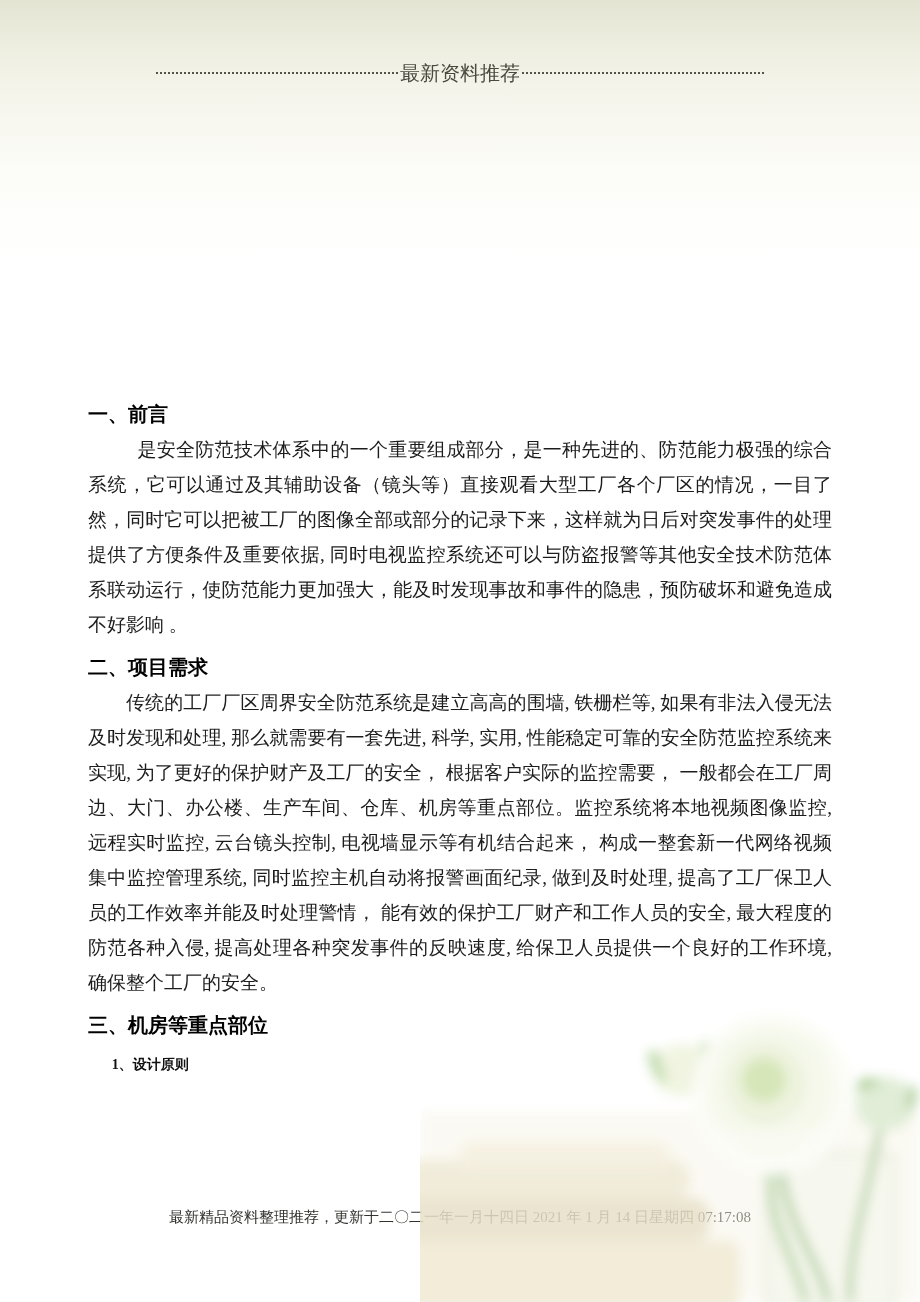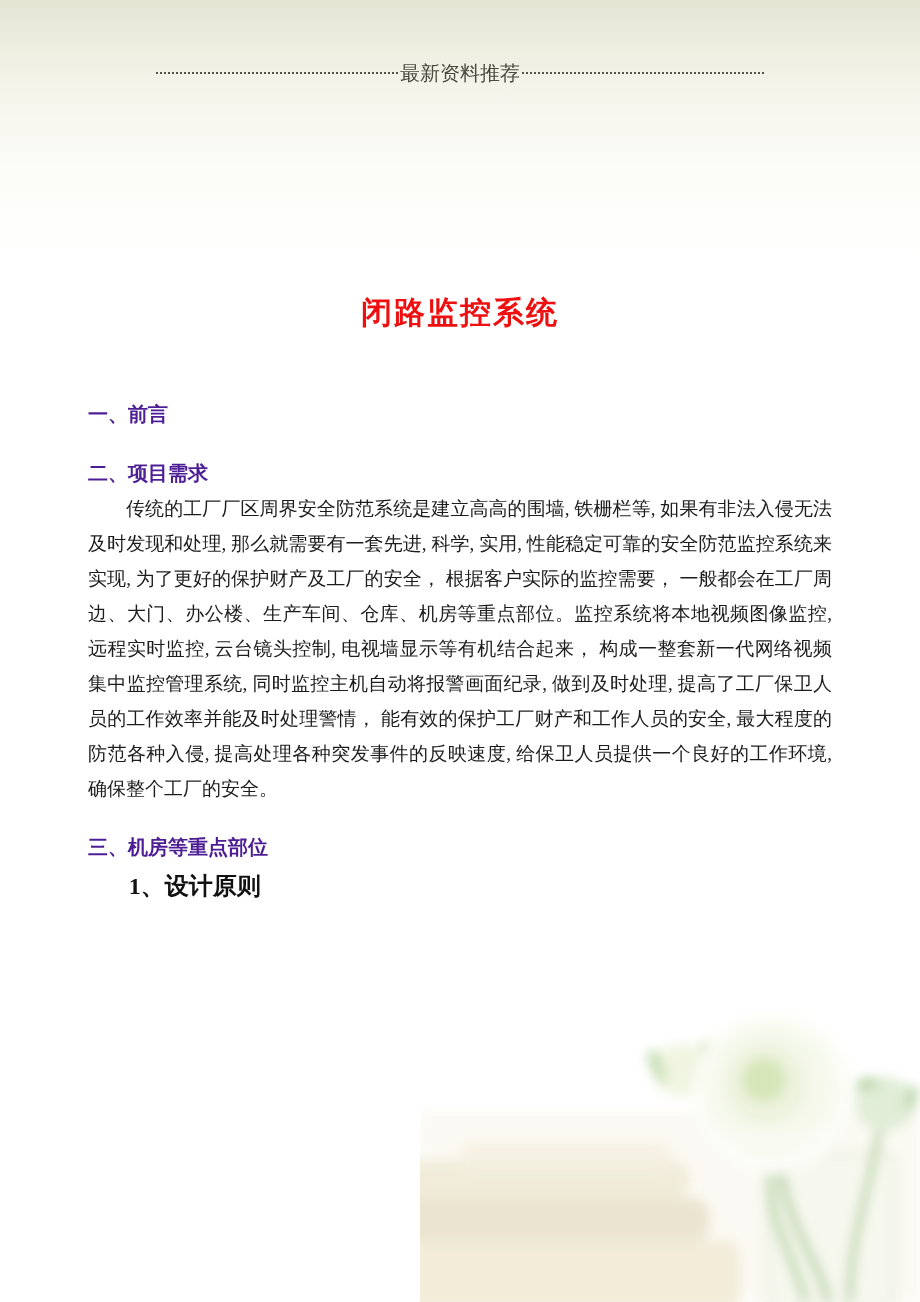"闭路监控系统" div.title { html: <div>闭路监控系统</div> -> none }
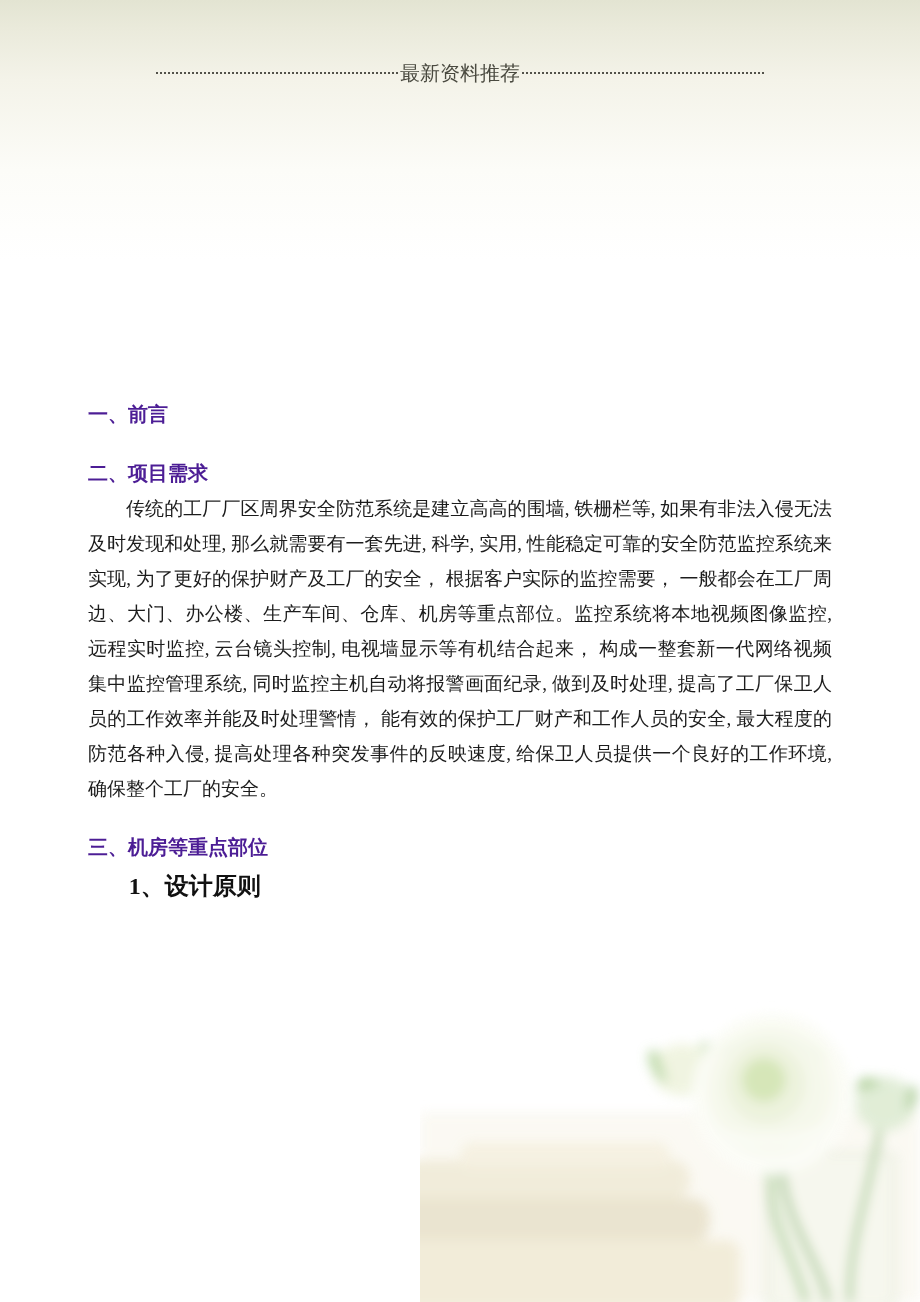"一、前言" .content h2 { color: #4c1d95 -> #000000 }
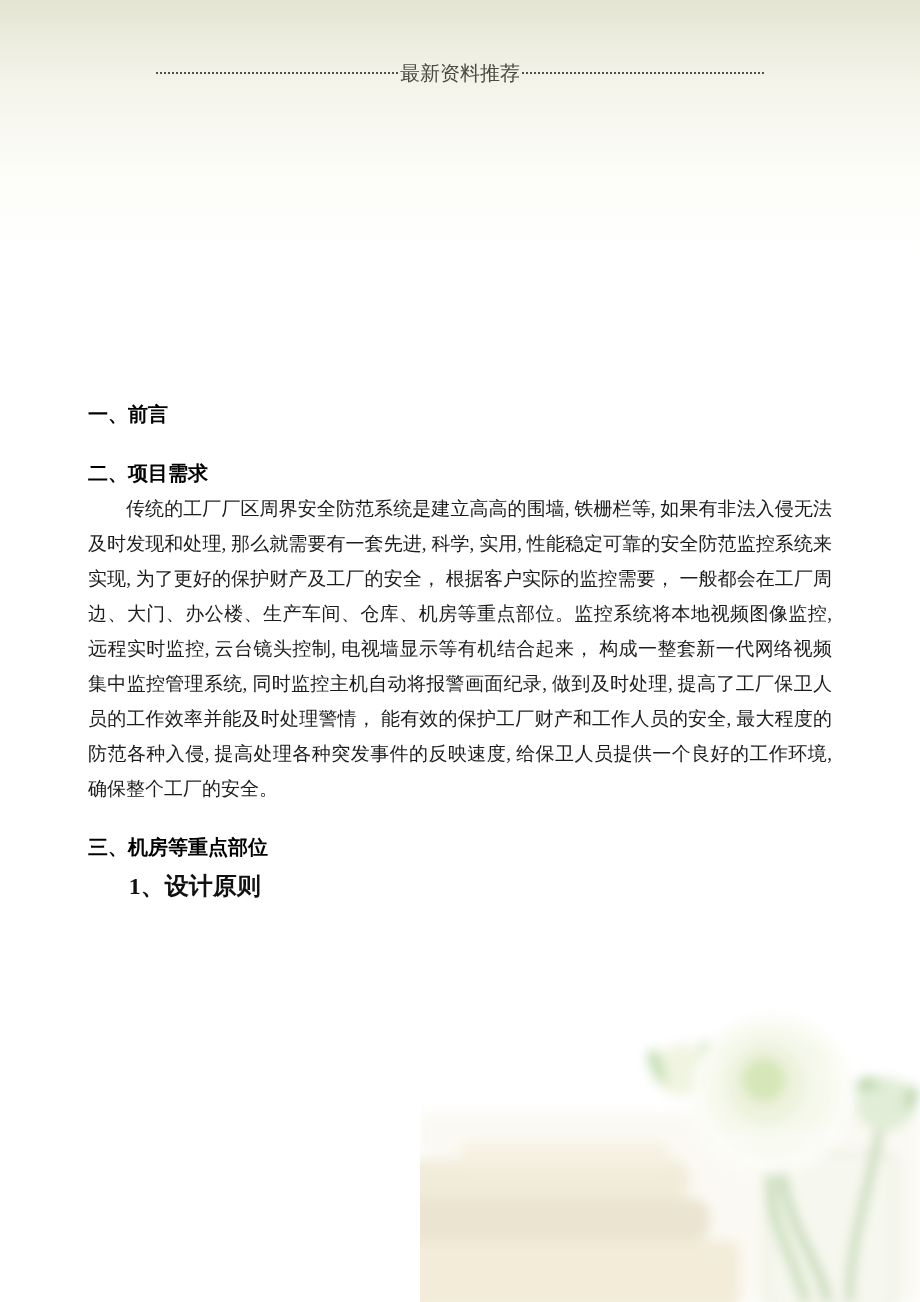"是安全防范技术体系中的一个重要组成部分，是一种先进的、防范能力极强的综合系统，它" p.indent-wide { html: none -> <p>是安全防范技术体系中的一个重要组成部分，是一种先进的、防范能力极强的综合系统，它可以通过及其辅助设备（镜头等）直接观看大型工厂各个厂区的情况，一目了然，同时它可以把被工厂的图像全部或部分的记录下来，这样就为日后对突发事件的处理提供了方便条件及重要依据, 同时电视监控系统还可以与防盗报警等其他安全技术防范体系联动运行，使防范能力更加强大，能及时发现事故和事件的隐患，预防破坏和避免造成不好影响 。</p> }
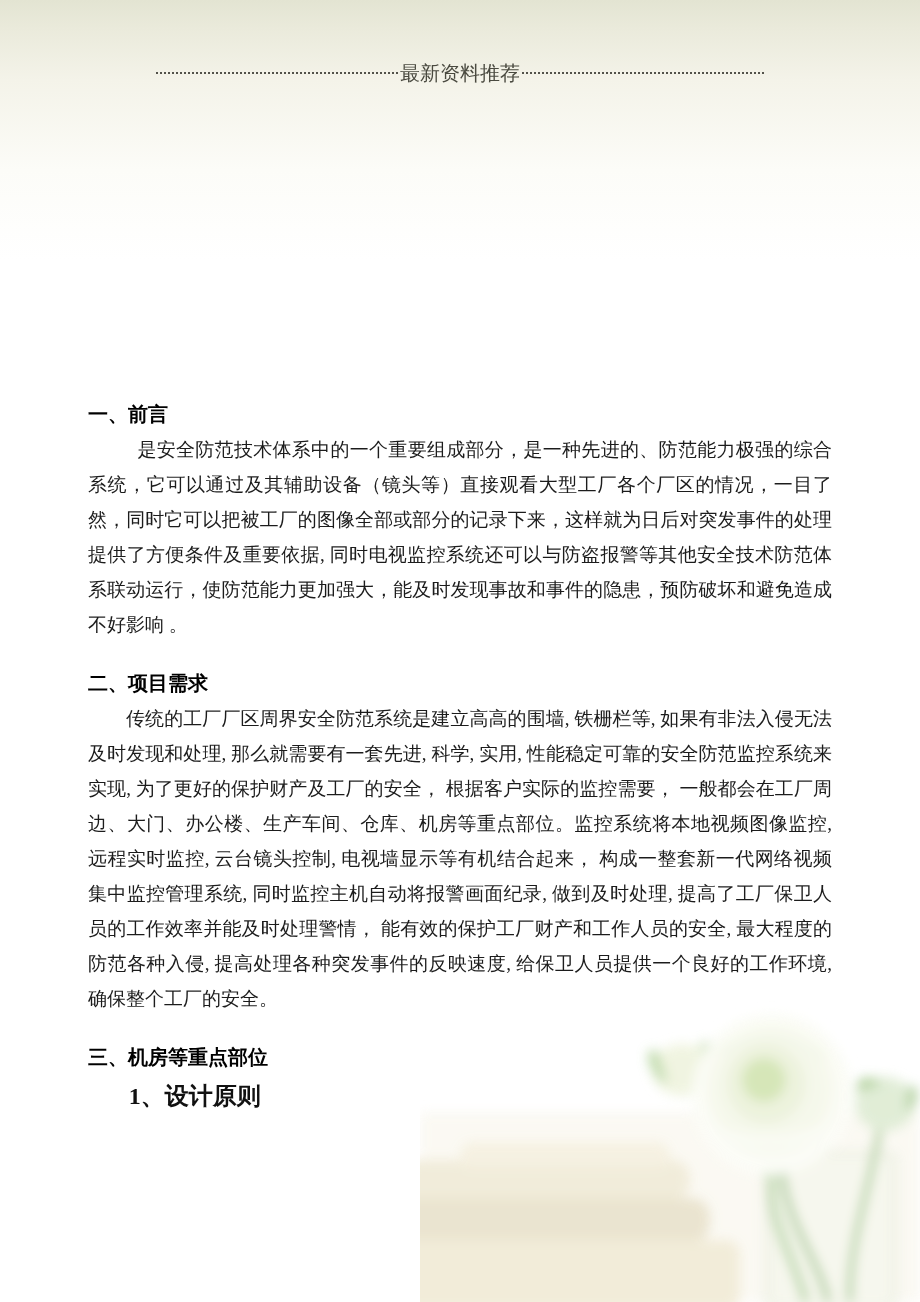"二、项目需求" .content h2.gap { margin-top: 24px -> 8px }
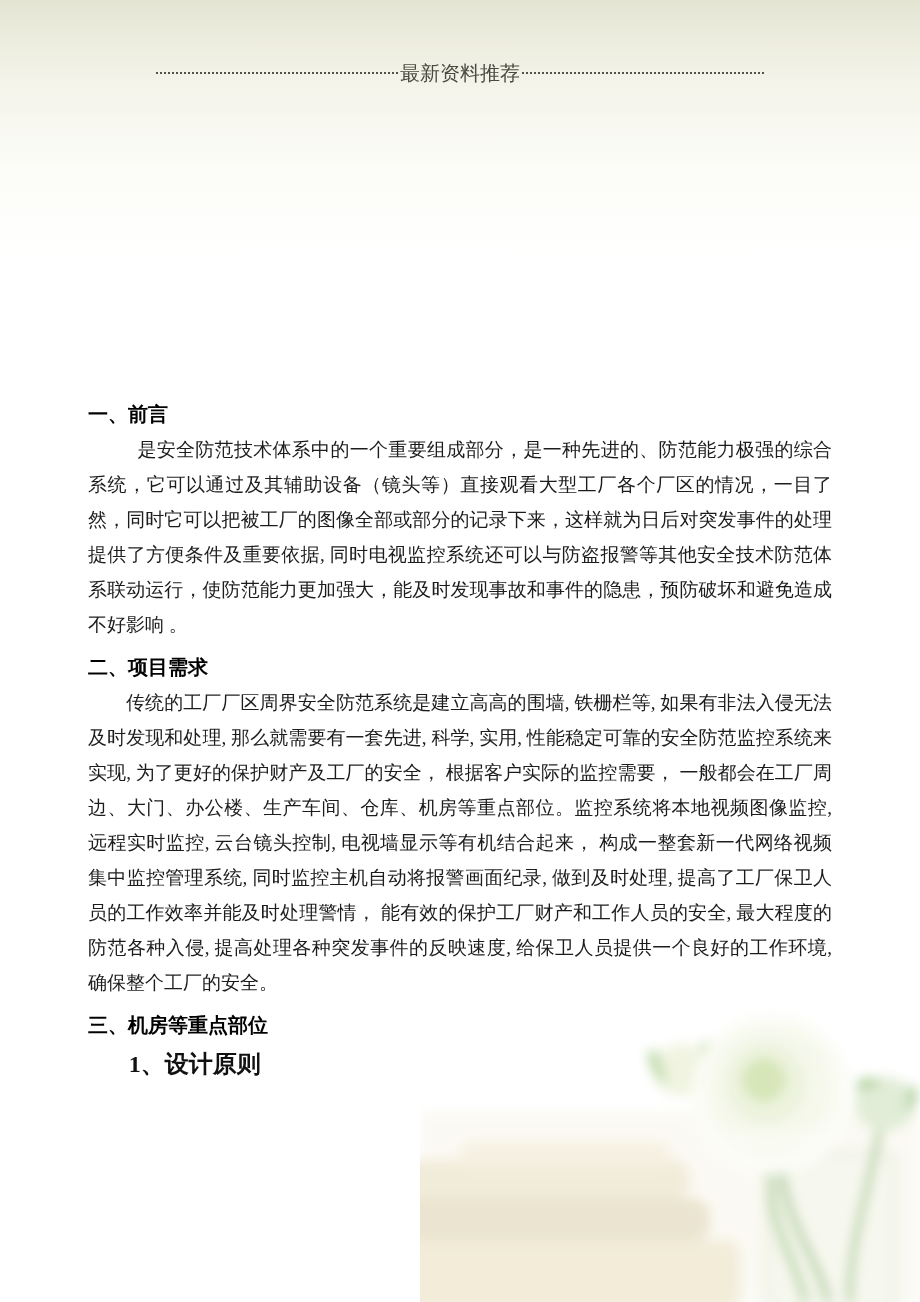"1、设计原则" .content h3 { font-size: 24px -> 14px }
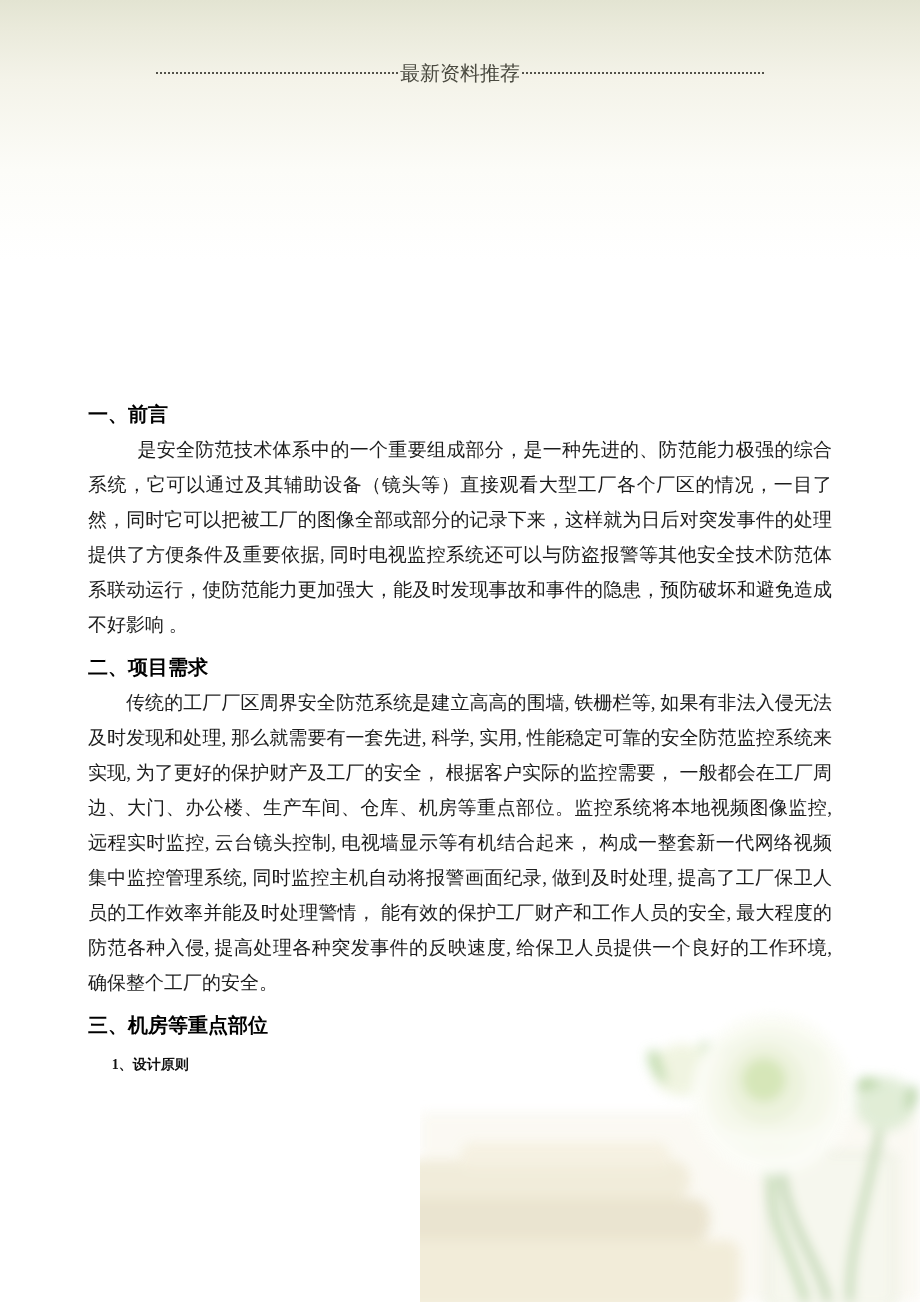"最新精品资料整理推荐，更新于二〇二一年一月十四日 2021 年 1 月" div.ftr { html: none -> <div>最新精品资料整理推荐，更新于二〇二一年一月十四日 2021 年 1 月 14 日星期四 07:17:08</div> }
